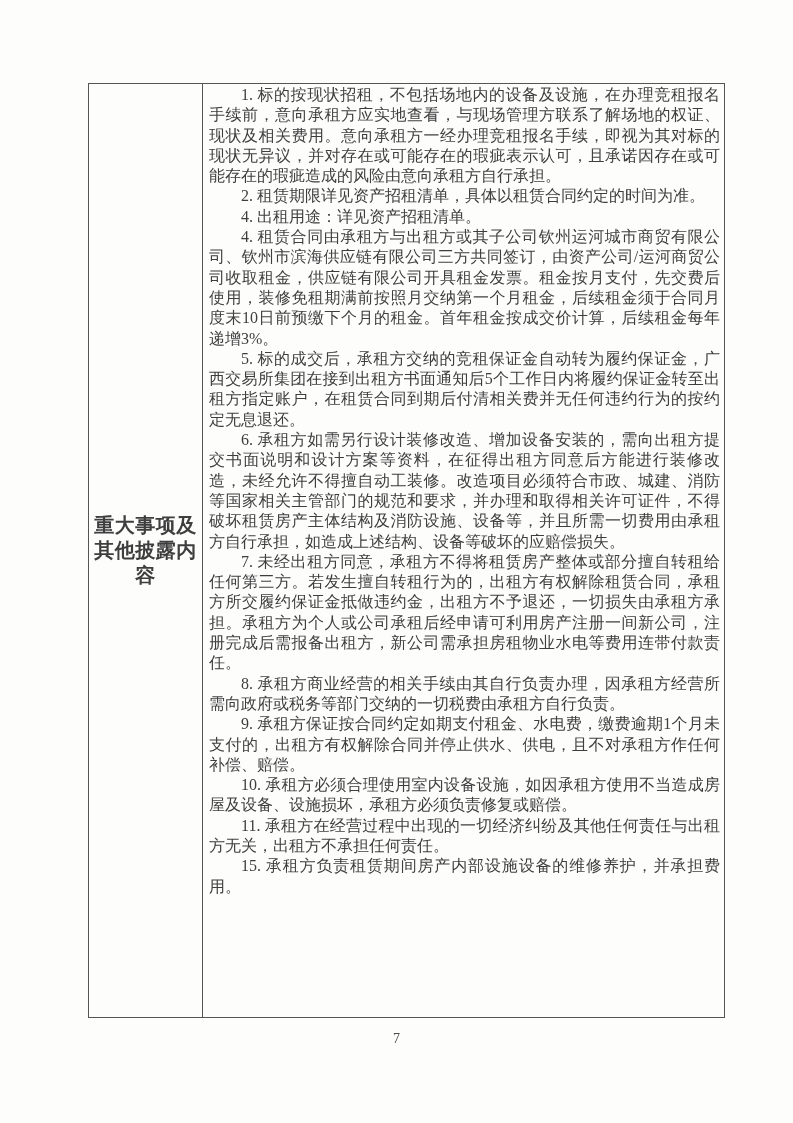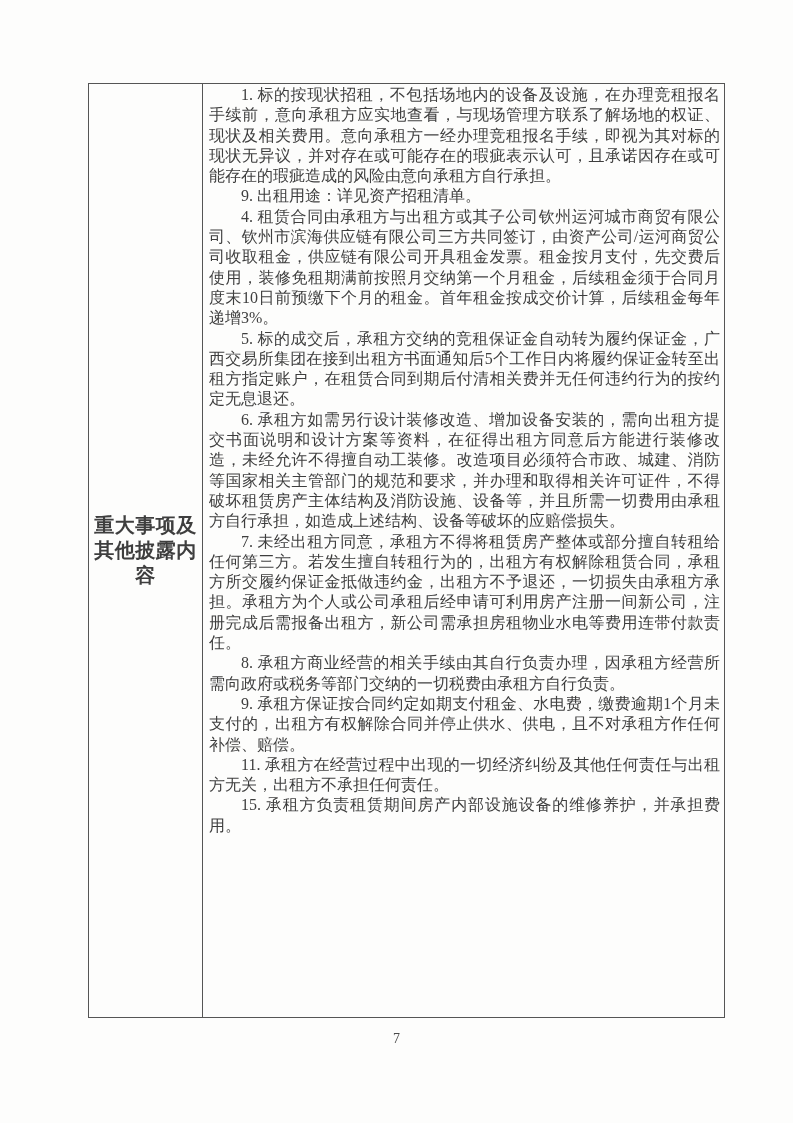"2. 租赁期限详见资产招租清单，具体以租赁合同约定的时间为准。" p { html: none -> <p>2. 租赁期限详见资产招租清单，具体以租赁合同约定的时间为准。</p> }
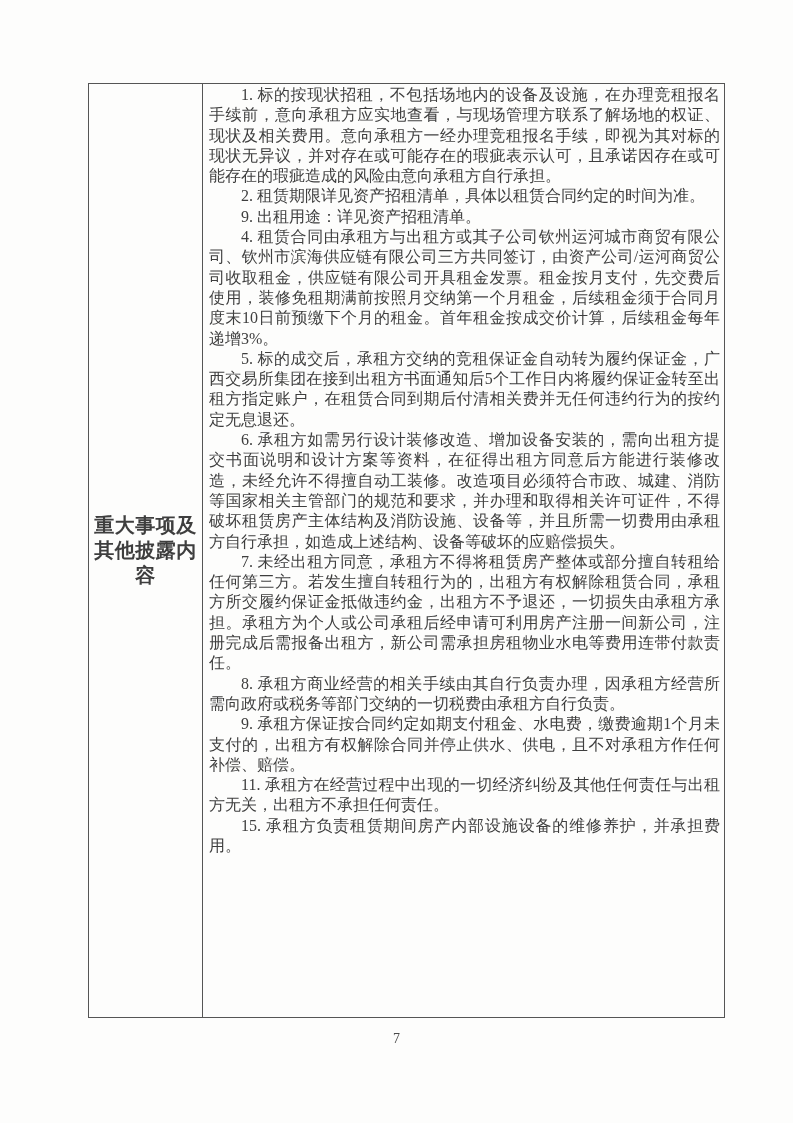"9. 出租用途：详见资产招租清单。" p { text: 9 -> 4 }
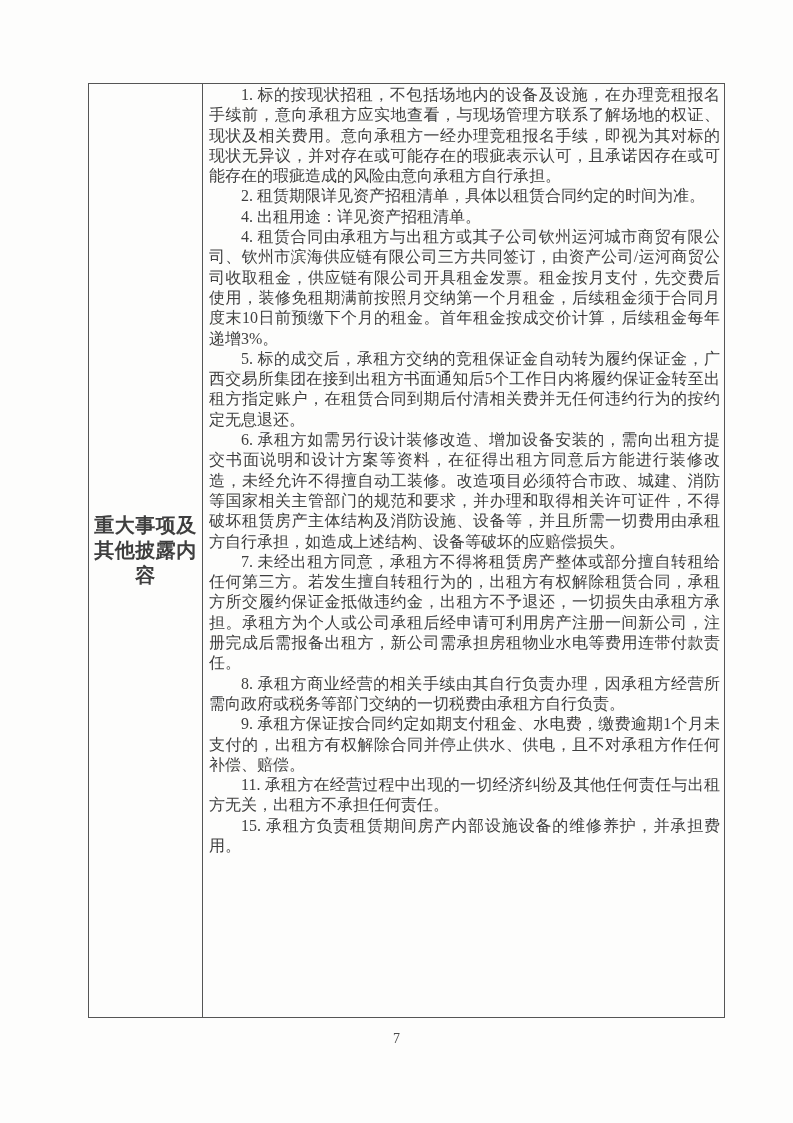"10." p { html: none -> <p>10. 承租方必须合理使用室内设备设施，如因承租方使用不当造成房屋及设备、设施损坏，承租方必须负责修复或赔偿。</p> }
